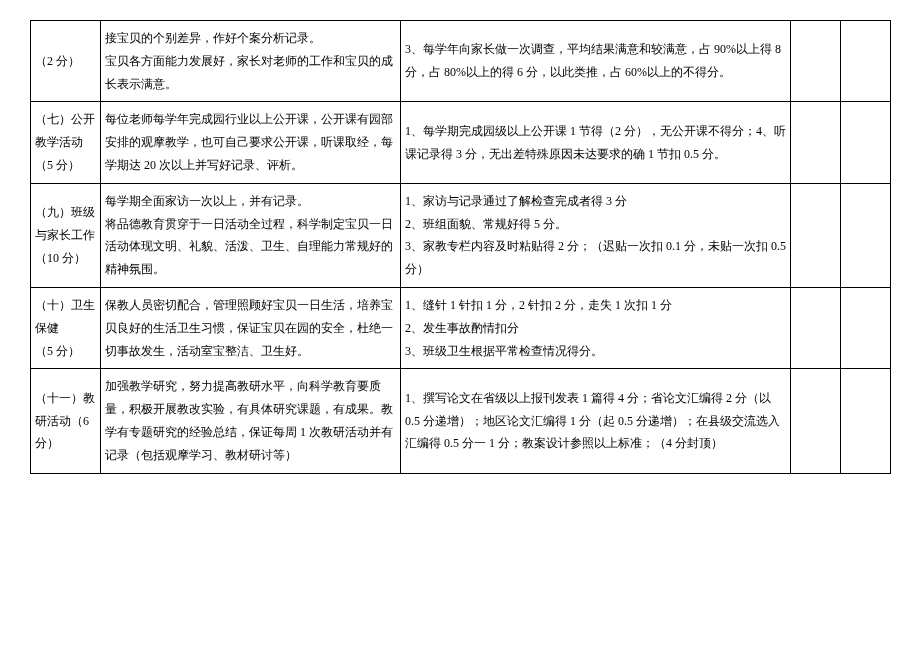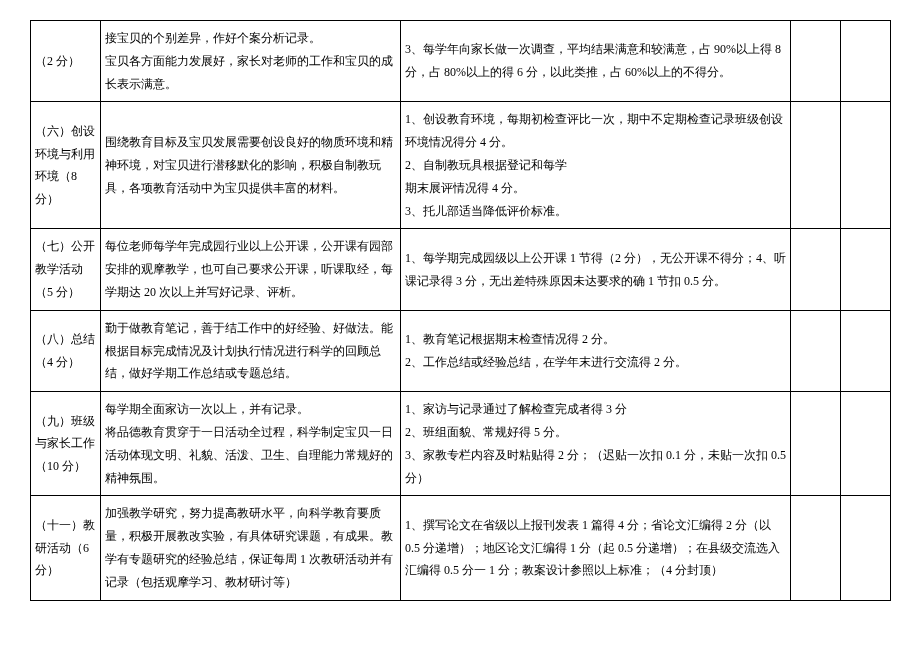"（六）创设环境与利用环境（8 分）" tr { html: <tr> <td>（六）创设环境与利用环境（8 分）</td> <td>围绕教育目标及宝贝发展需要创设良好的物质环境和精神环境，对宝贝进行潜移默化的影响，积极自制教玩具，各项教育活动中为宝贝提供丰富的材料。</td> <td>1、创设教育环境，每期初检查评比一次，期中不定期检查记录班级创设环境情况得分 4 分。<br>2、自制教玩具根据登记和每学<br>期末展评情况得 4 分。<br>3、托儿部适当降低评价标准。</td> <td></td> <td></td> </tr> -> none }
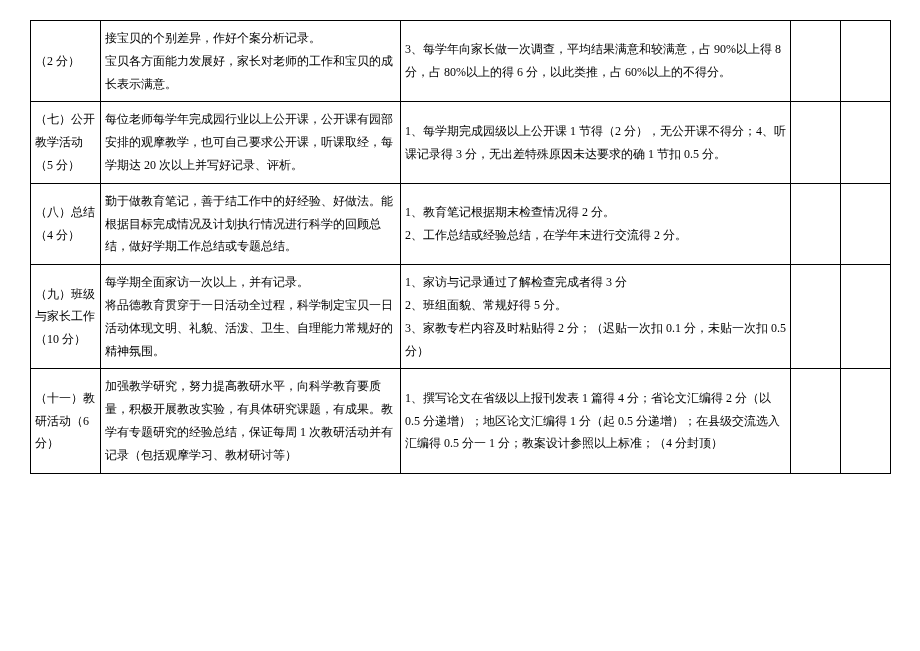"（八）总结" tr { html: <tr> <td>（八）总结<br>（4 分）</td> <td>勤于做教育笔记，善于结工作中的好经验、好做法。能根据目标完成情况及计划执行情况进行科学的回顾总结，做好学期工作总结或专题总结。</td> <td>1、教育笔记根据期末检查情况得 2 分。<br>2、工作总结或经验总结，在学年末进行交流得 2 分。</td> <td></td> <td></td> </tr> -> none }
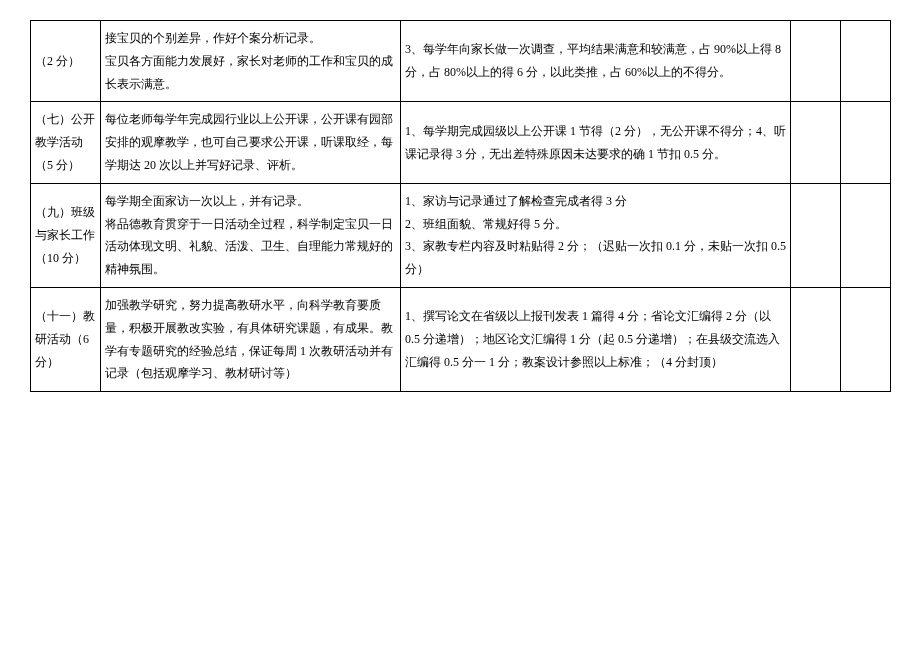"（十）卫生保健" tr { html: none -> <tr> <td>（十）卫生保健<br>（5 分）</td> <td>保教人员密切配合，管理照顾好宝贝一日生活，培养宝贝良好的生活卫生习惯，保证宝贝在园的安全，杜绝一切事故发生，活动室宝整洁、卫生好。</td> <td>1、缝针 1 针扣 1 分，2 针扣 2 分，走失 1 次扣 1 分<br>2、发生事故酌情扣分<br>3、班级卫生根据平常检查情况得分。</td> <td></td> <td></td> </tr> }
